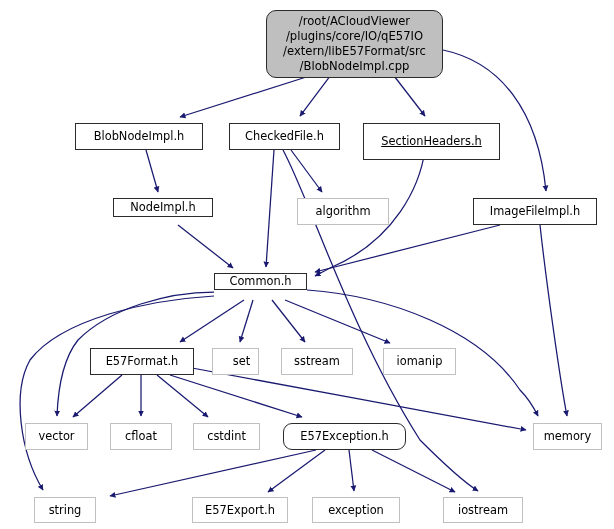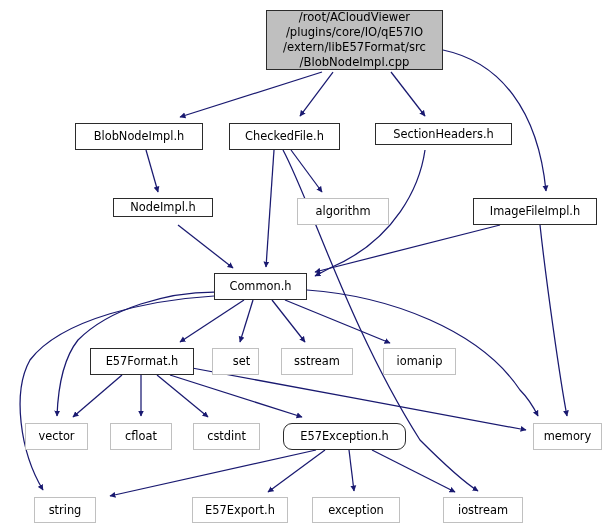"/root/ACloudViewer" div.node { border-radius: none -> 10px; height: 60px -> 68px }
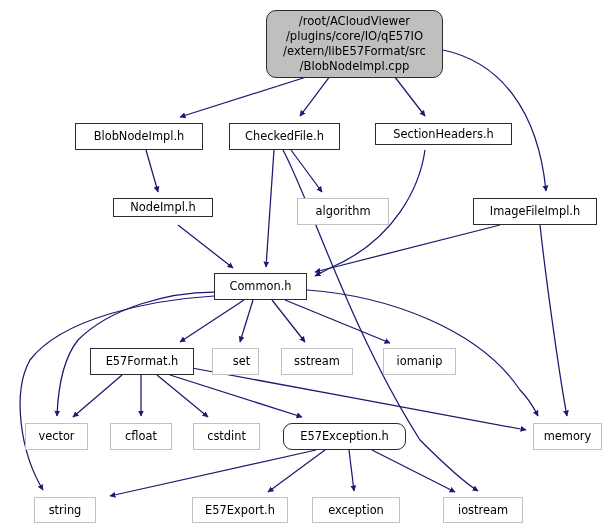"SectionHeaders.h" div.node { height: 22px -> 37px; left: 375px -> 363px; text-decoration: none -> underline }
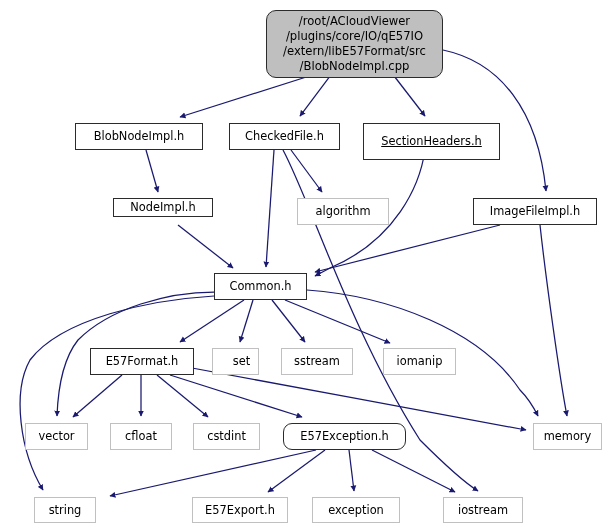"Common.h" div.node { height: 27px -> 17px }
